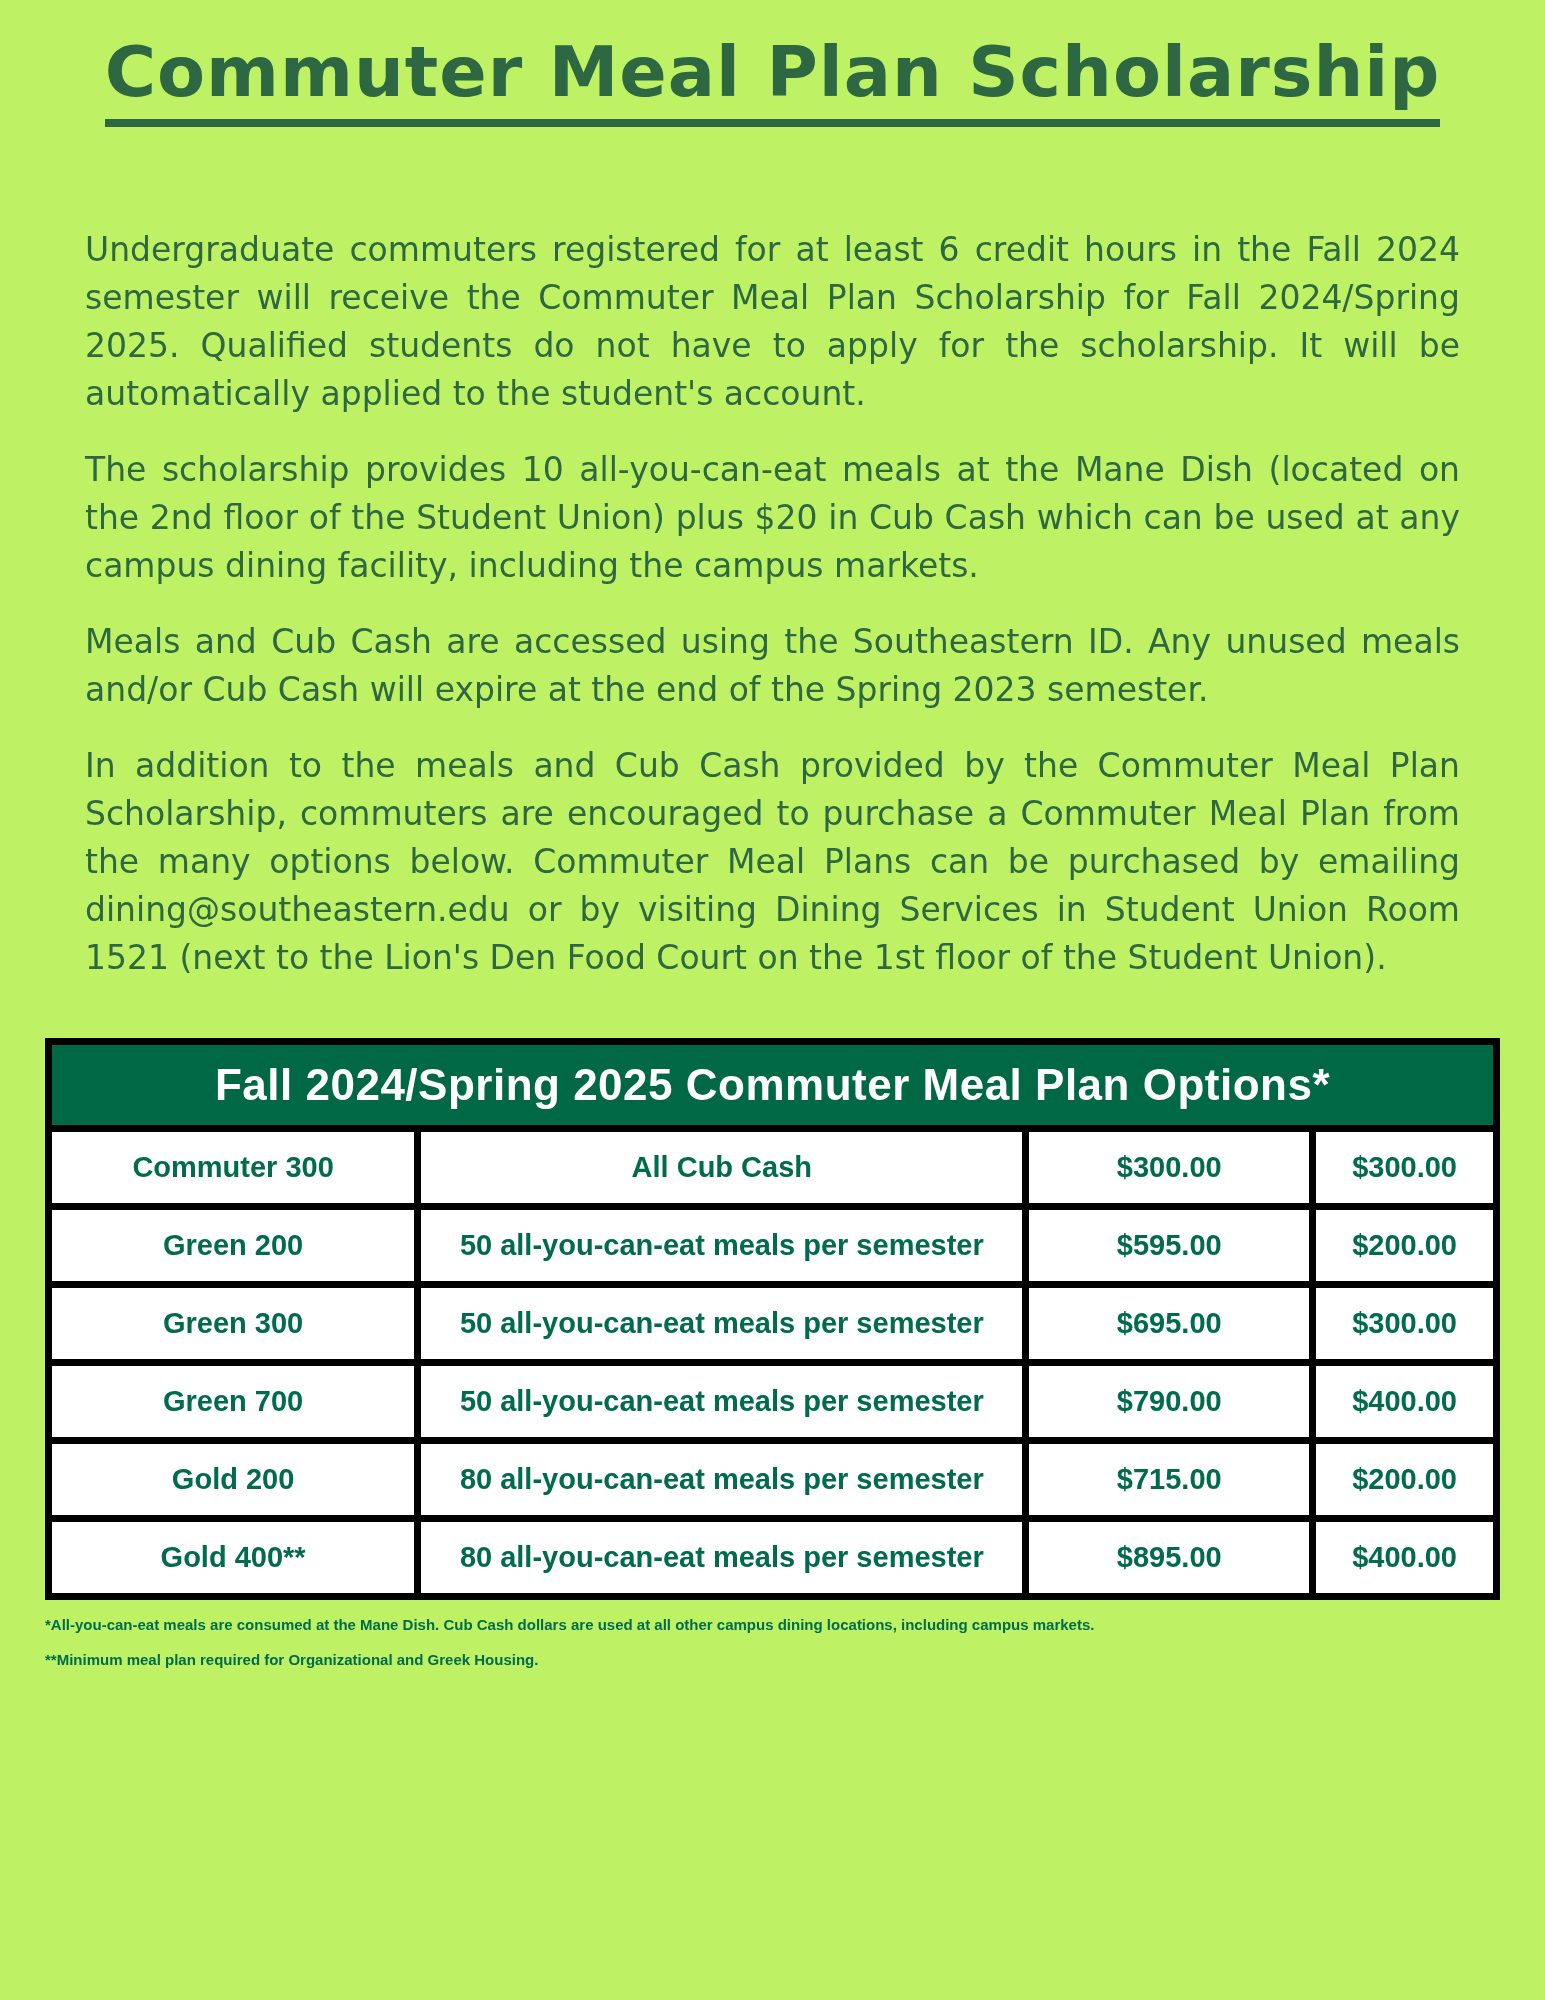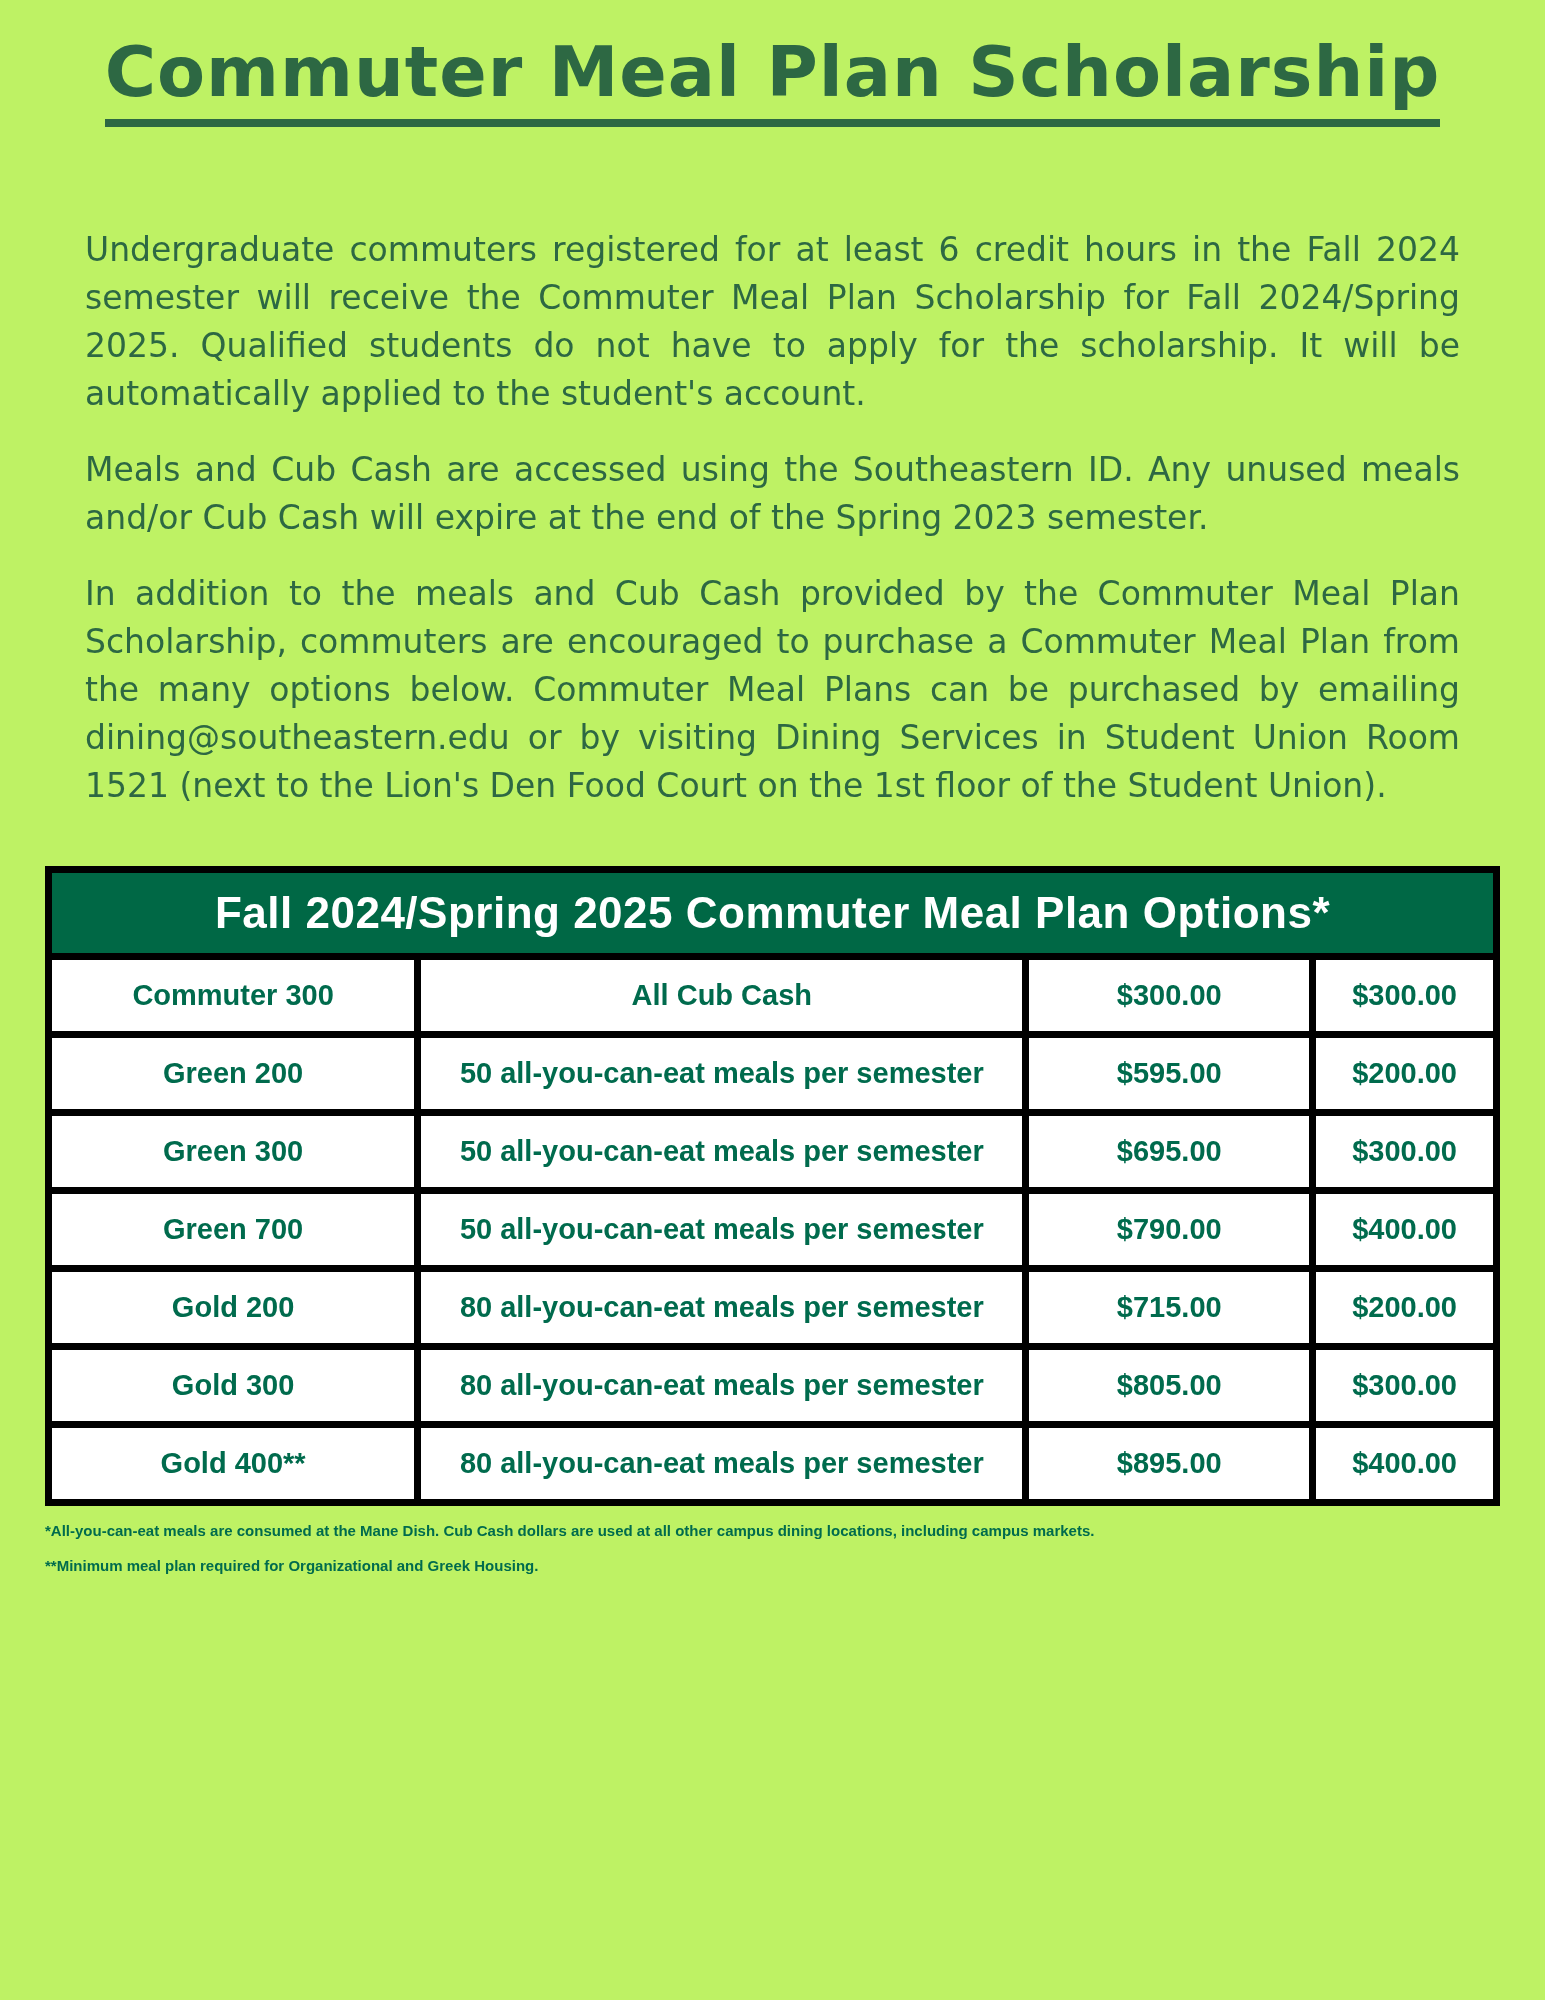"The scholarship provides 10" p { html: none -> <p>The scholarship provides 10 all-you-can-eat meals at the Mane Dish (located on the 2nd floor of the Student Union) plus $20 in Cub Cash which can be used at any campus dining facility, including the campus markets.</p> }
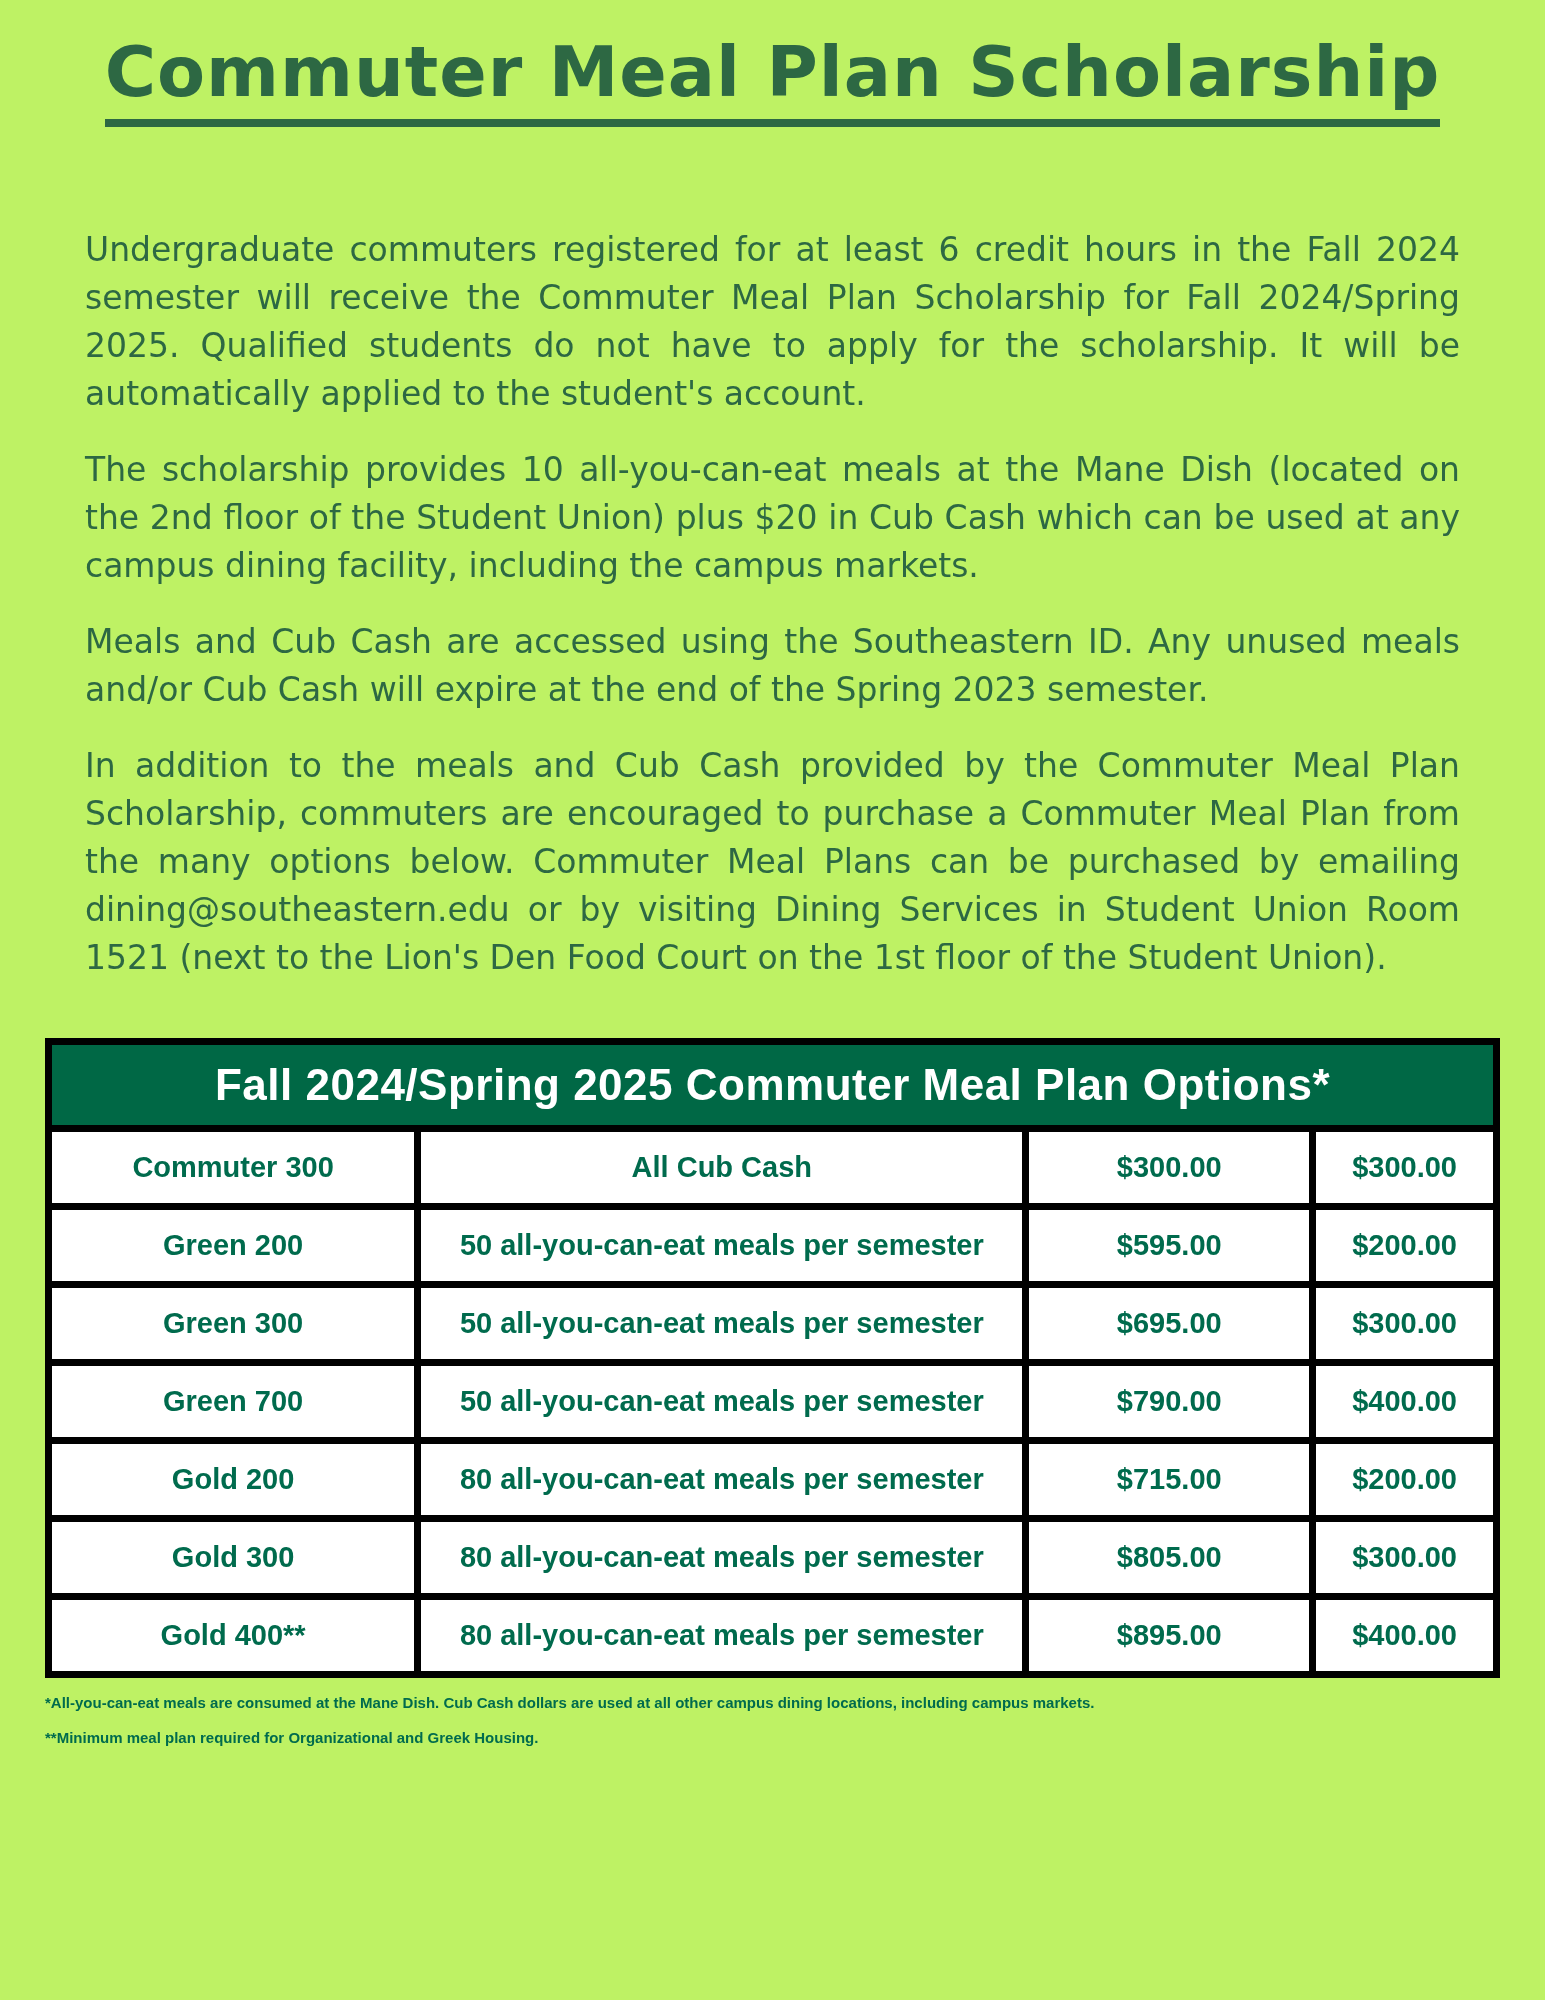"Gold 300" tr { html: <tr> <td>Gold 300</td> <td>80 all-you-can-eat meals per semester</td> <td>$805.00</td> <td>$300.00</td> </tr> -> none }
